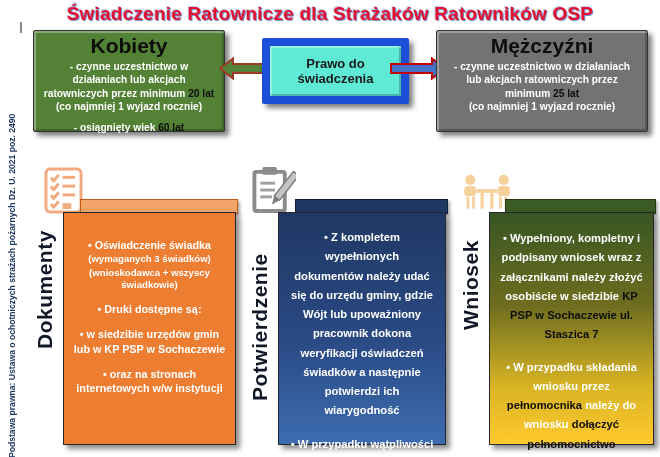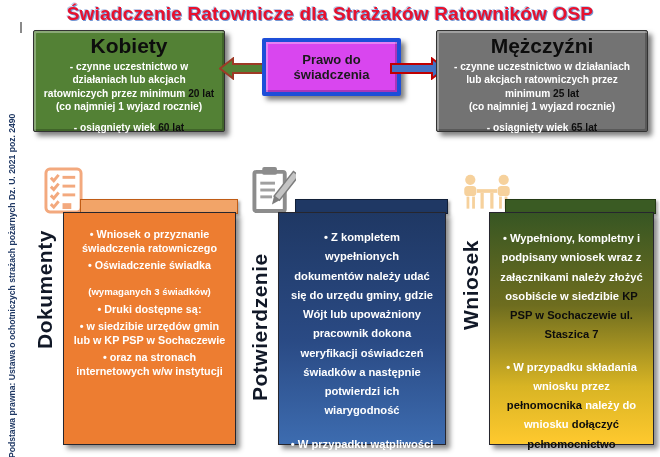"Prawo do świadczenia" .box-center { background: #d946ef -> #5eead4; border: 4px solid #1d4ed8 -> 8px solid #1d4ed8 }
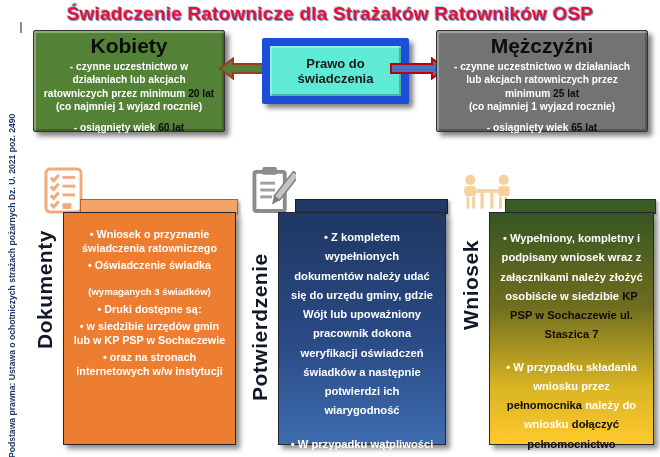"- osiągnięty wiek 65 lat" p.box-body { html: <p><span>- osiągnięty wiek </span><span>65 lat</span></p> -> none }
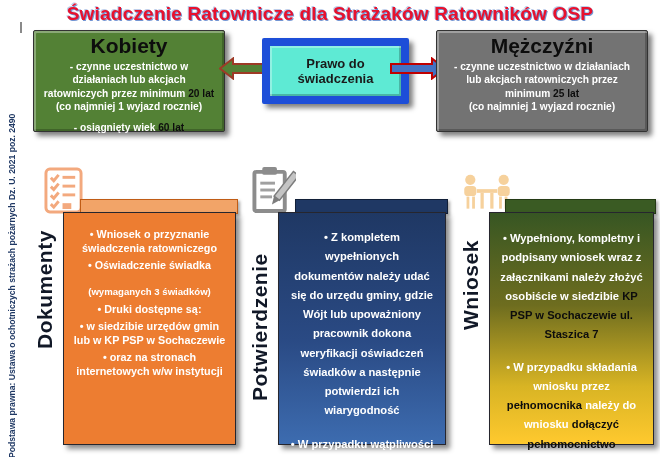"Wniosek o przyznanie świadczenia" p.bullet { html: <p>Wniosek o przyznanie świadczenia ratowniczego</p> -> none }
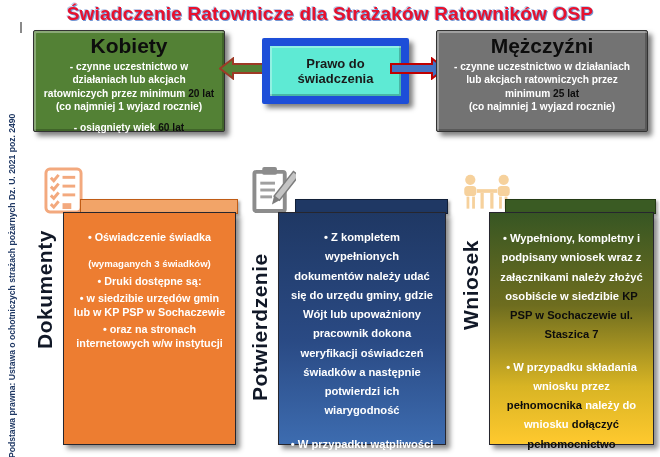"Oświadczenie świadka" .col1 p.b { margin-top: 3px -> 11px }
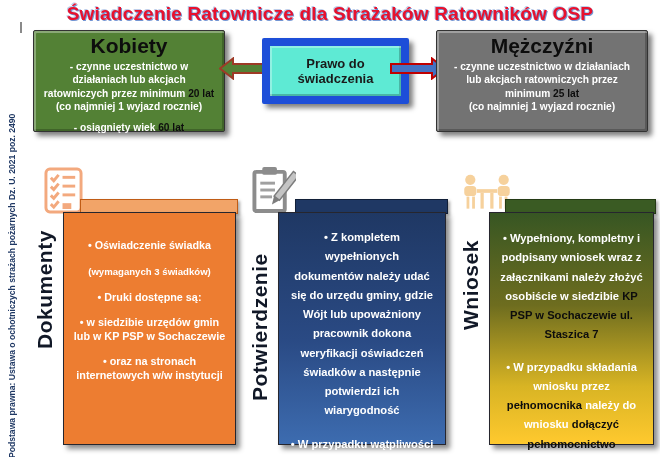"(wymaganych 3 świadków)" .col1 p.sub { margin-top: 14px -> 1px }
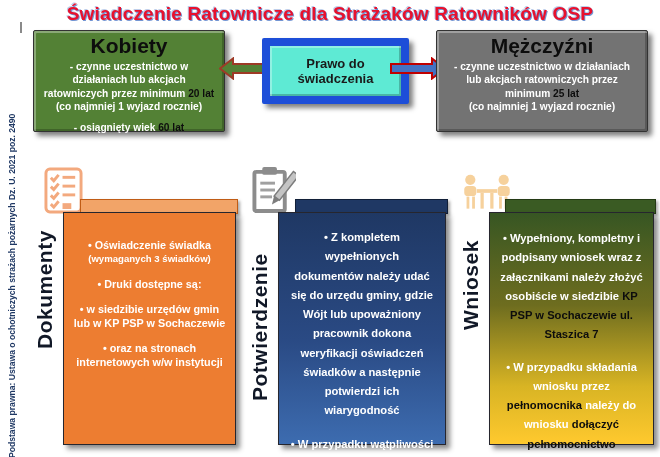"(wnioskodawca + wszyscy świadkowie)" p.sub { html: none -> <p>(wnioskodawca + wszyscy świadkowie)</p> }
